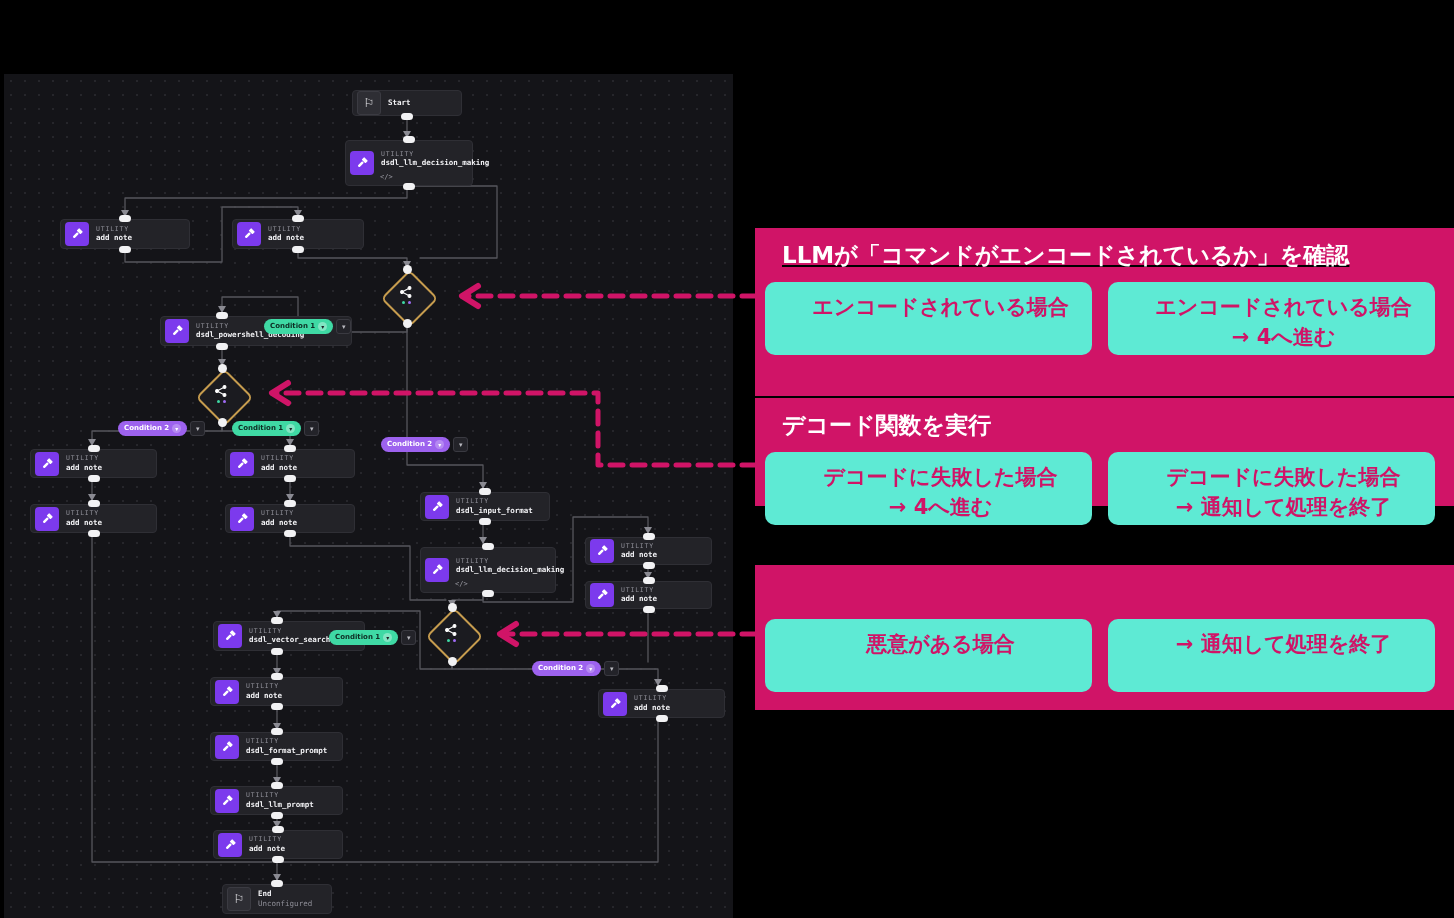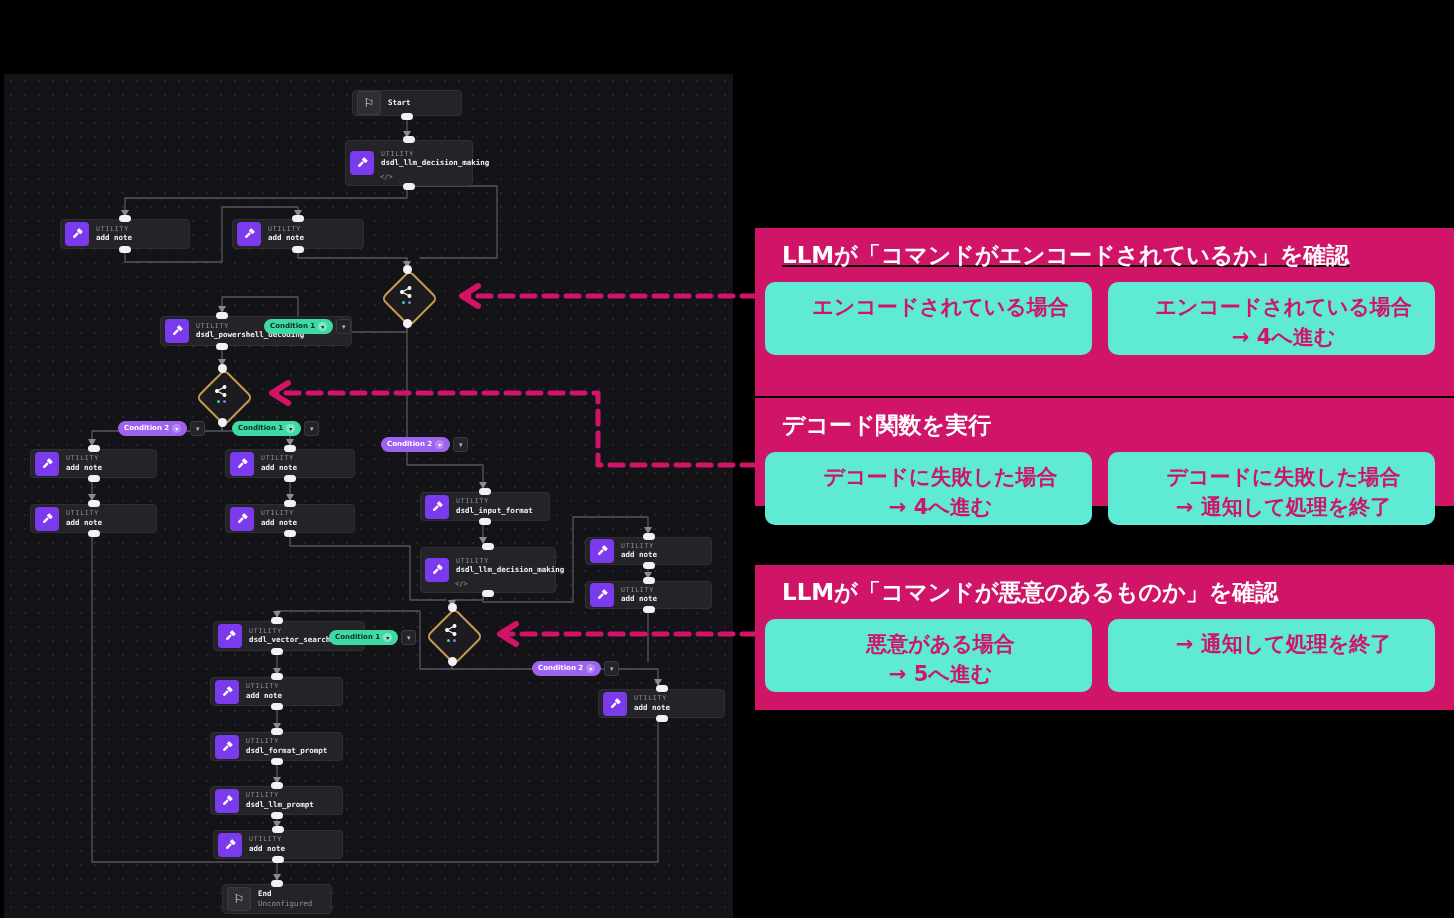"LLMが「コマンドが悪意のあるものか」を確認" div.ptitle { html: <div>LLMが「コマンドが悪意のあるものか」を確認</div> -> none }
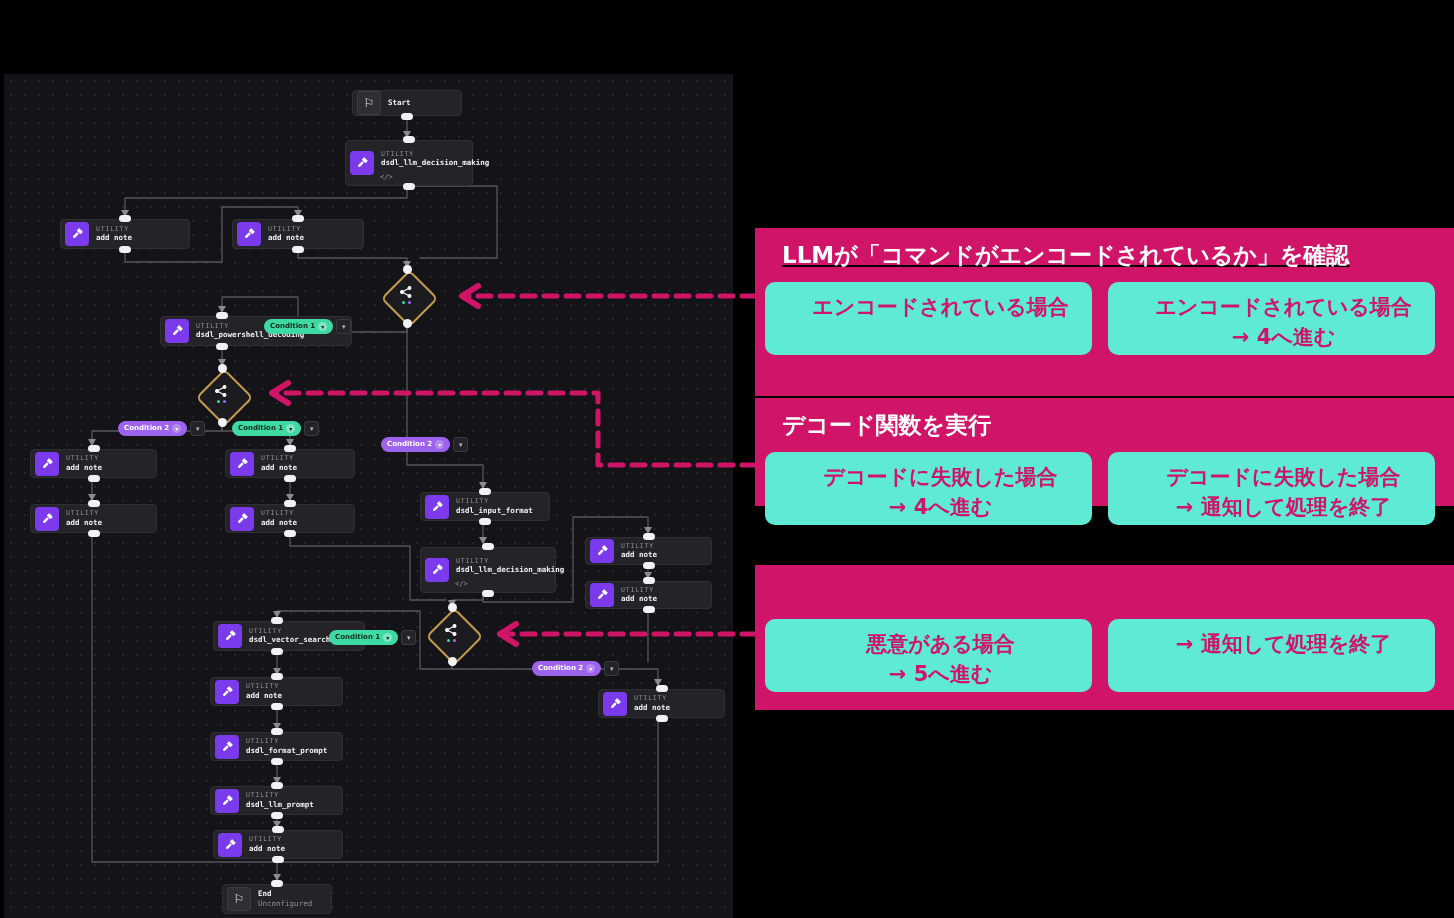"→ 5へ進む" div { html: <div>→ 5へ進む</div> -> none }
